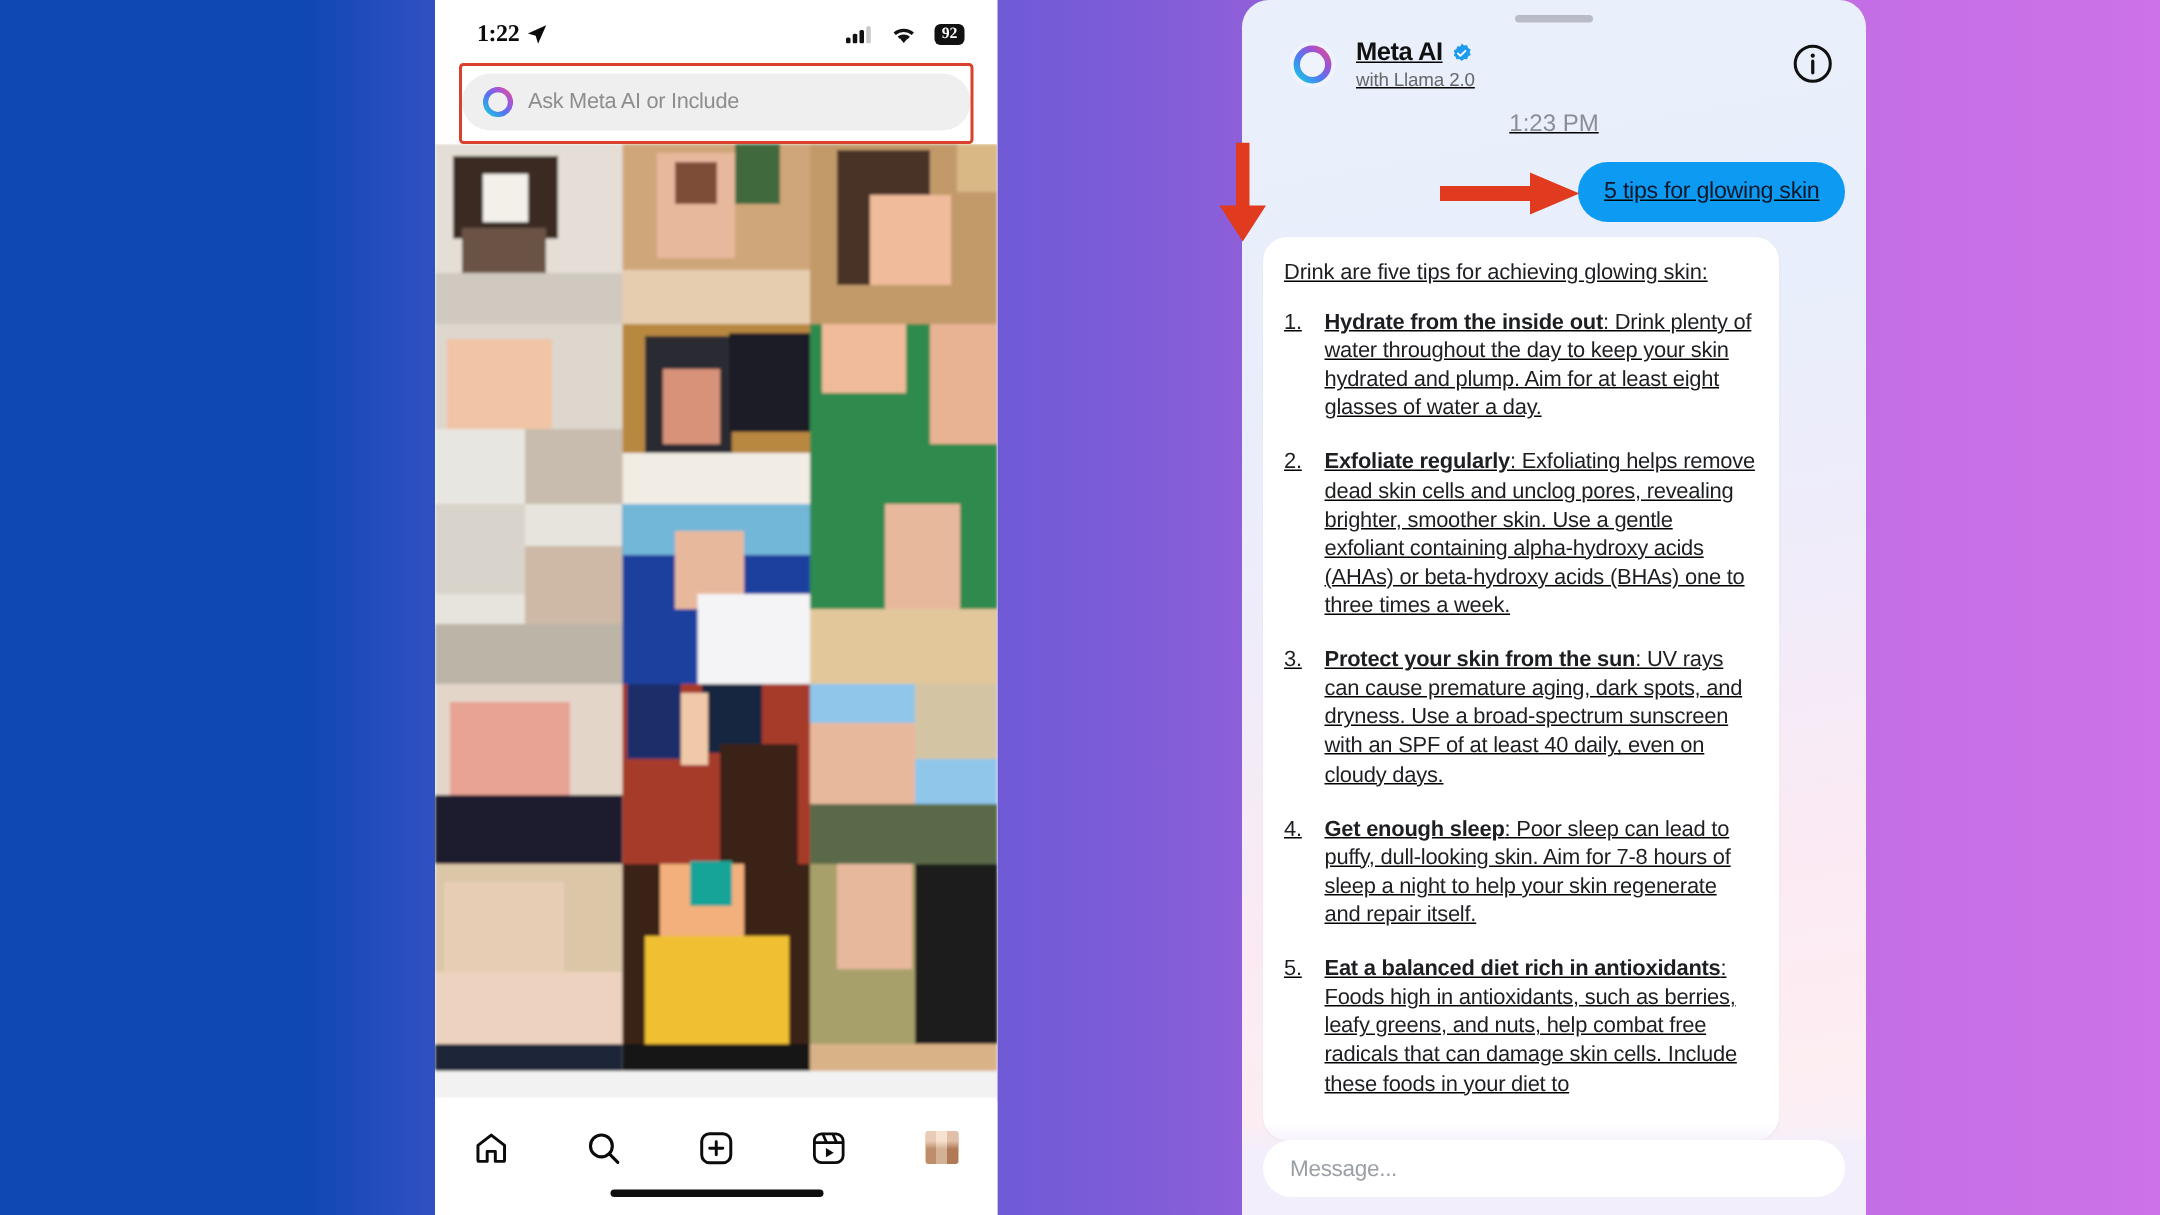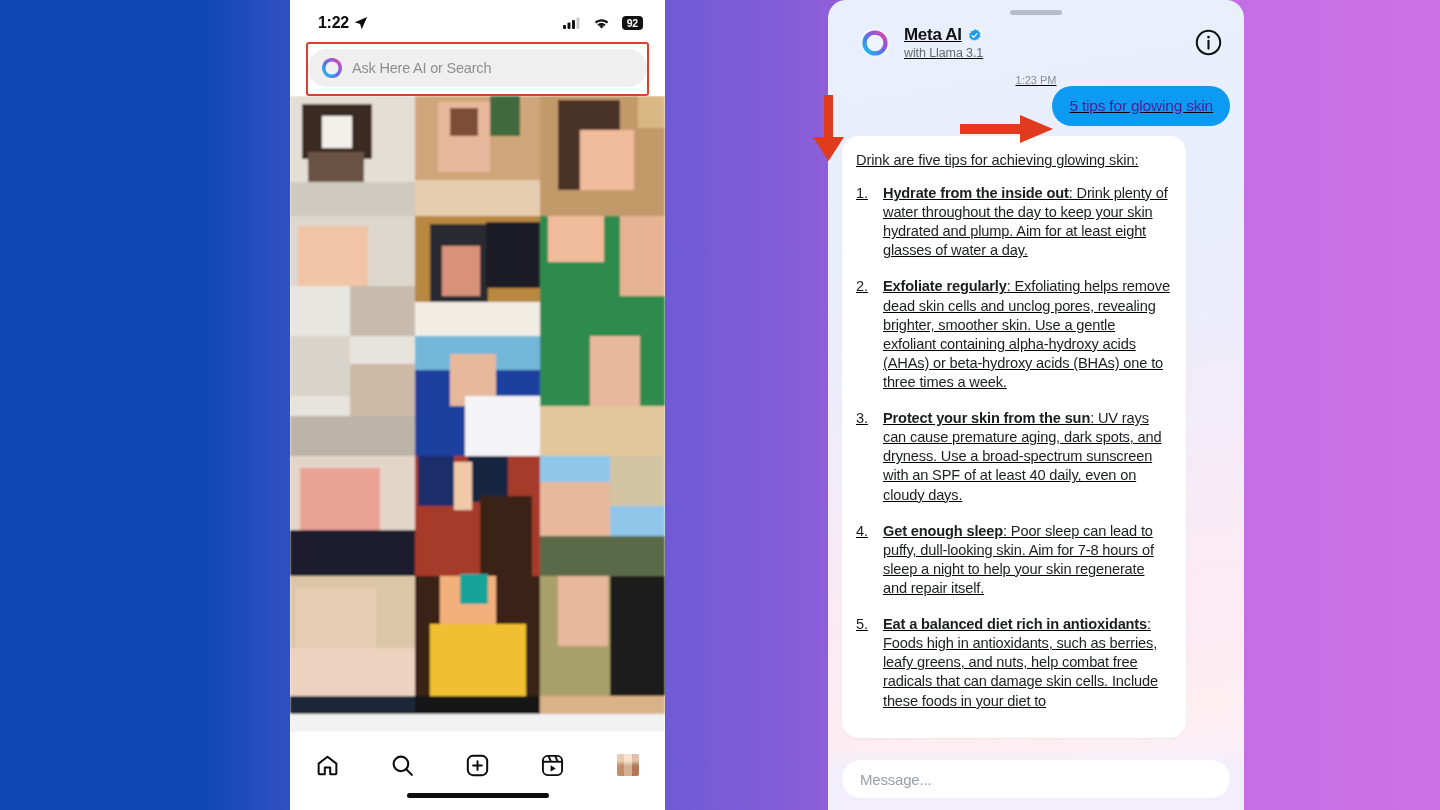"1:22" .statusbar { font-family: none -> Liberation Serif, serif }
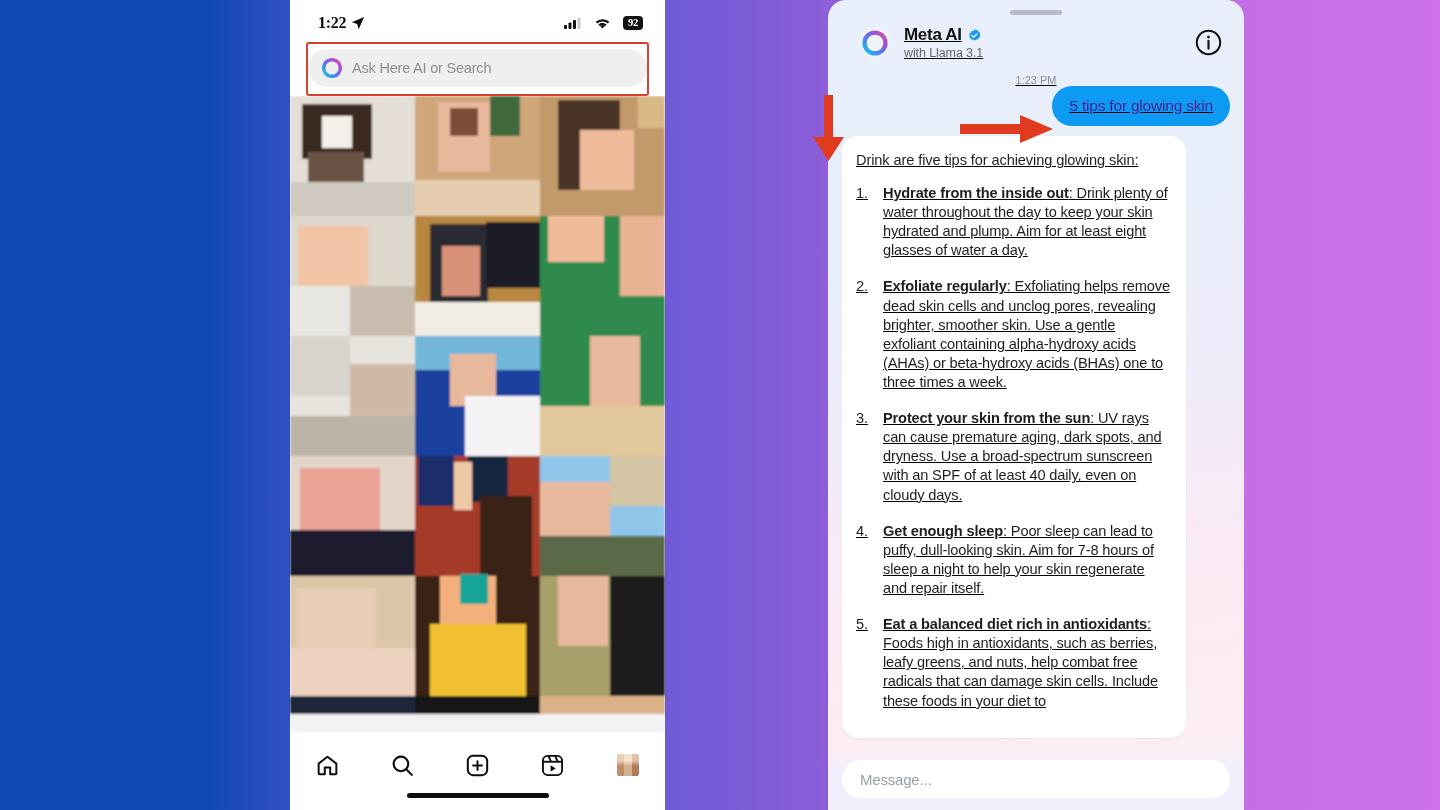"with Llama 3.1" div.ai-sub { text: 3.1 -> 2.0 }
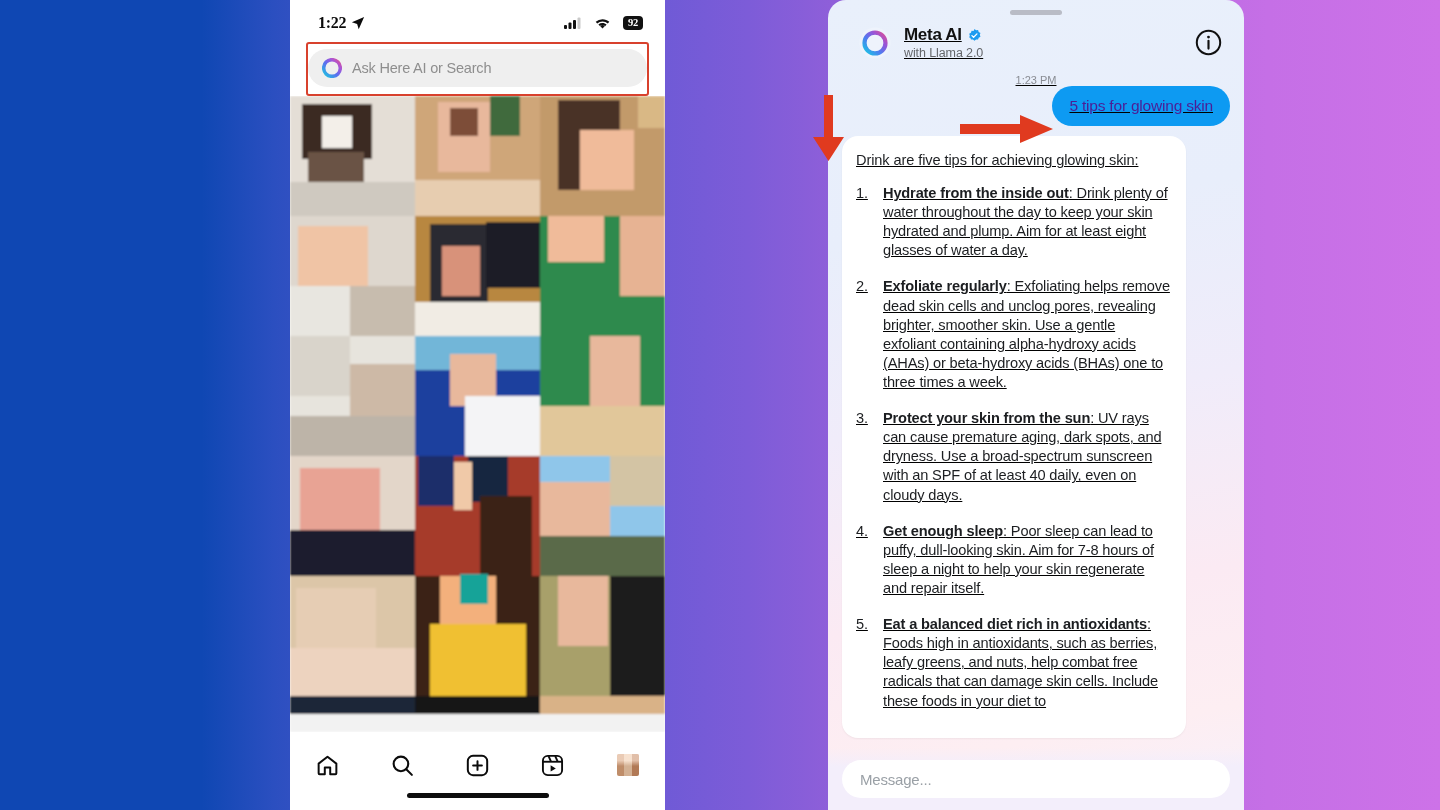"Ask Here AI or Search" span.ph { text: Here AI or Search -> Meta AI or Include }
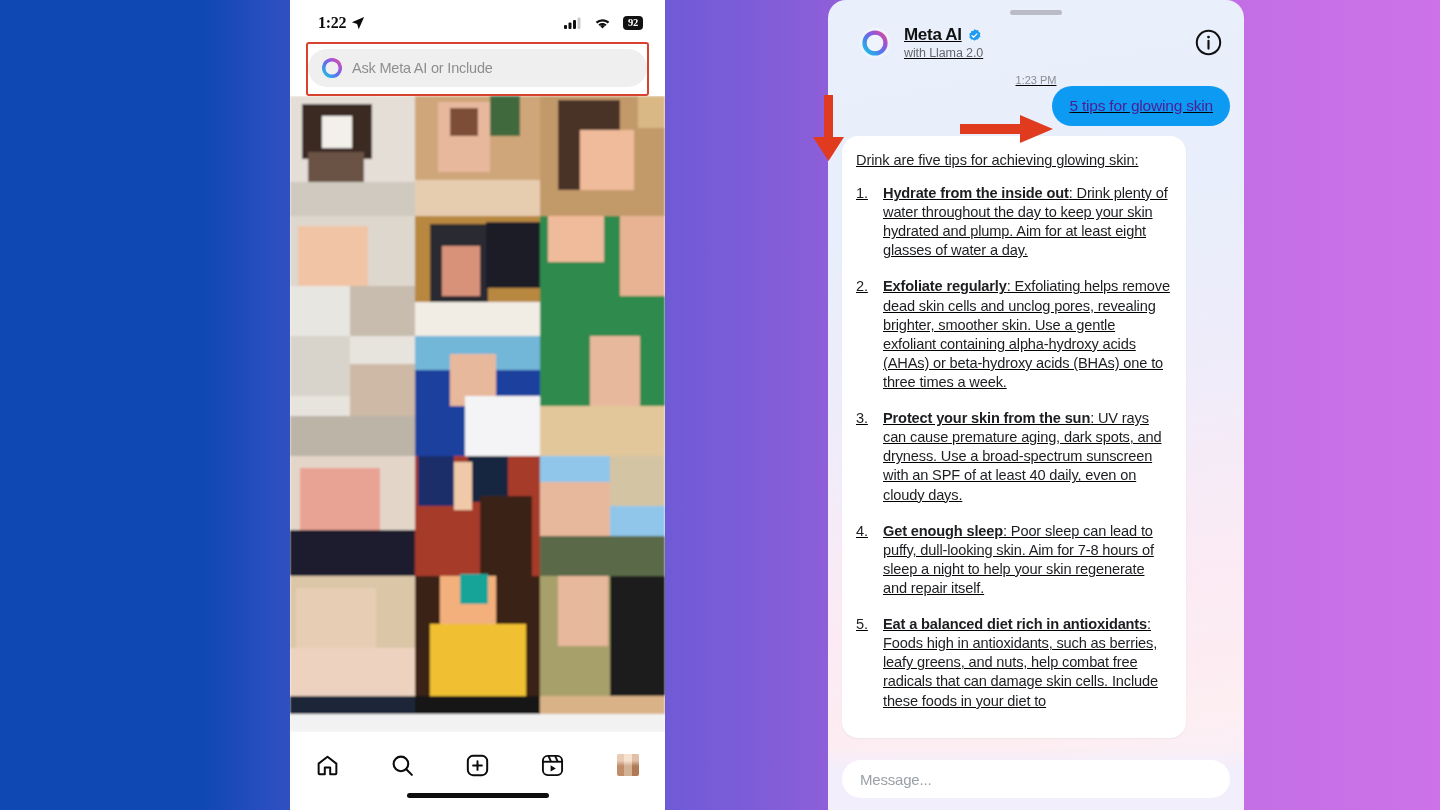"1:23 PM" .ts { font-size: 11px -> 16px; margin: 4px 0 0 0 -> 4px 0 16px 0 }
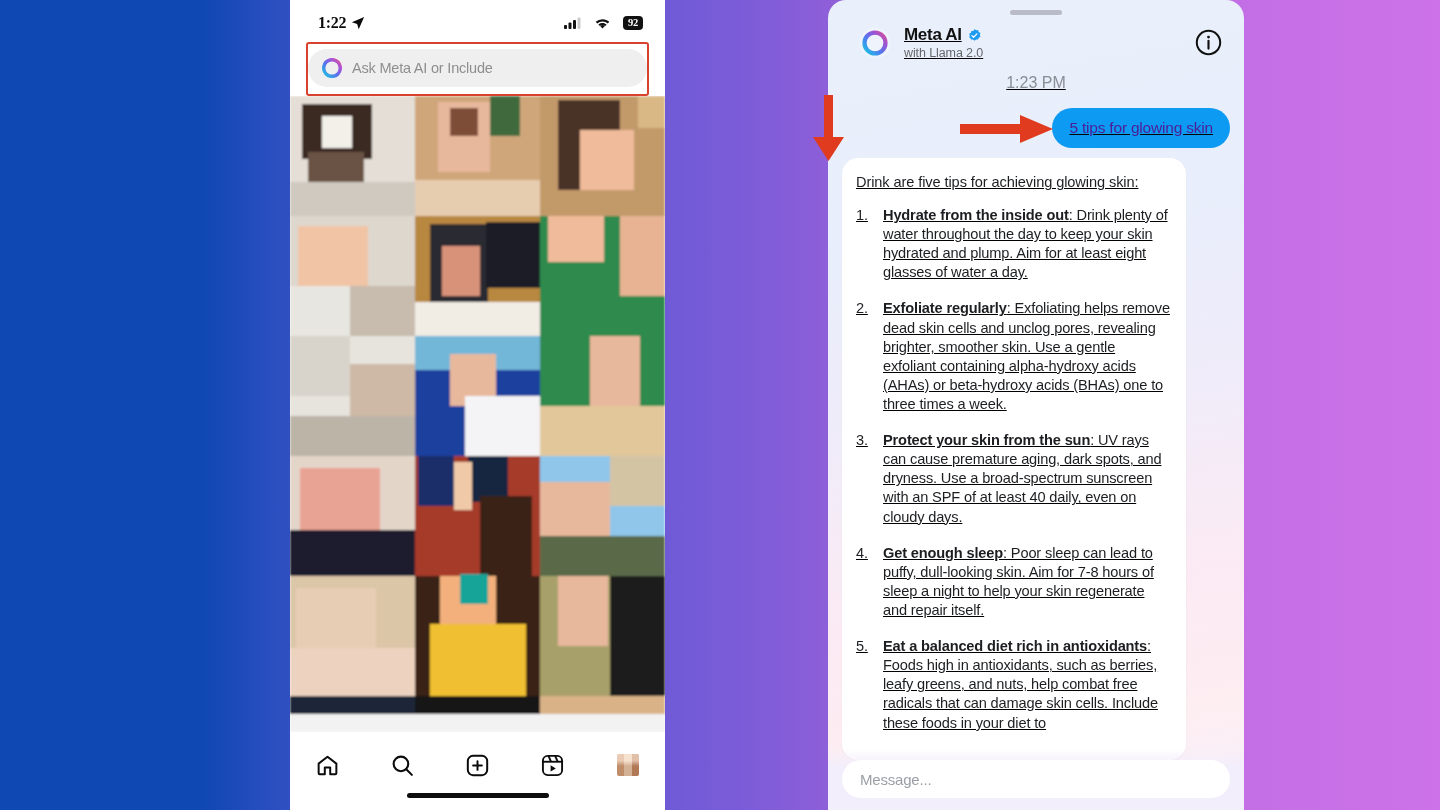"5 tips for glowing skin" .bubble-user { color: #4c1d95 -> #0f172a }
